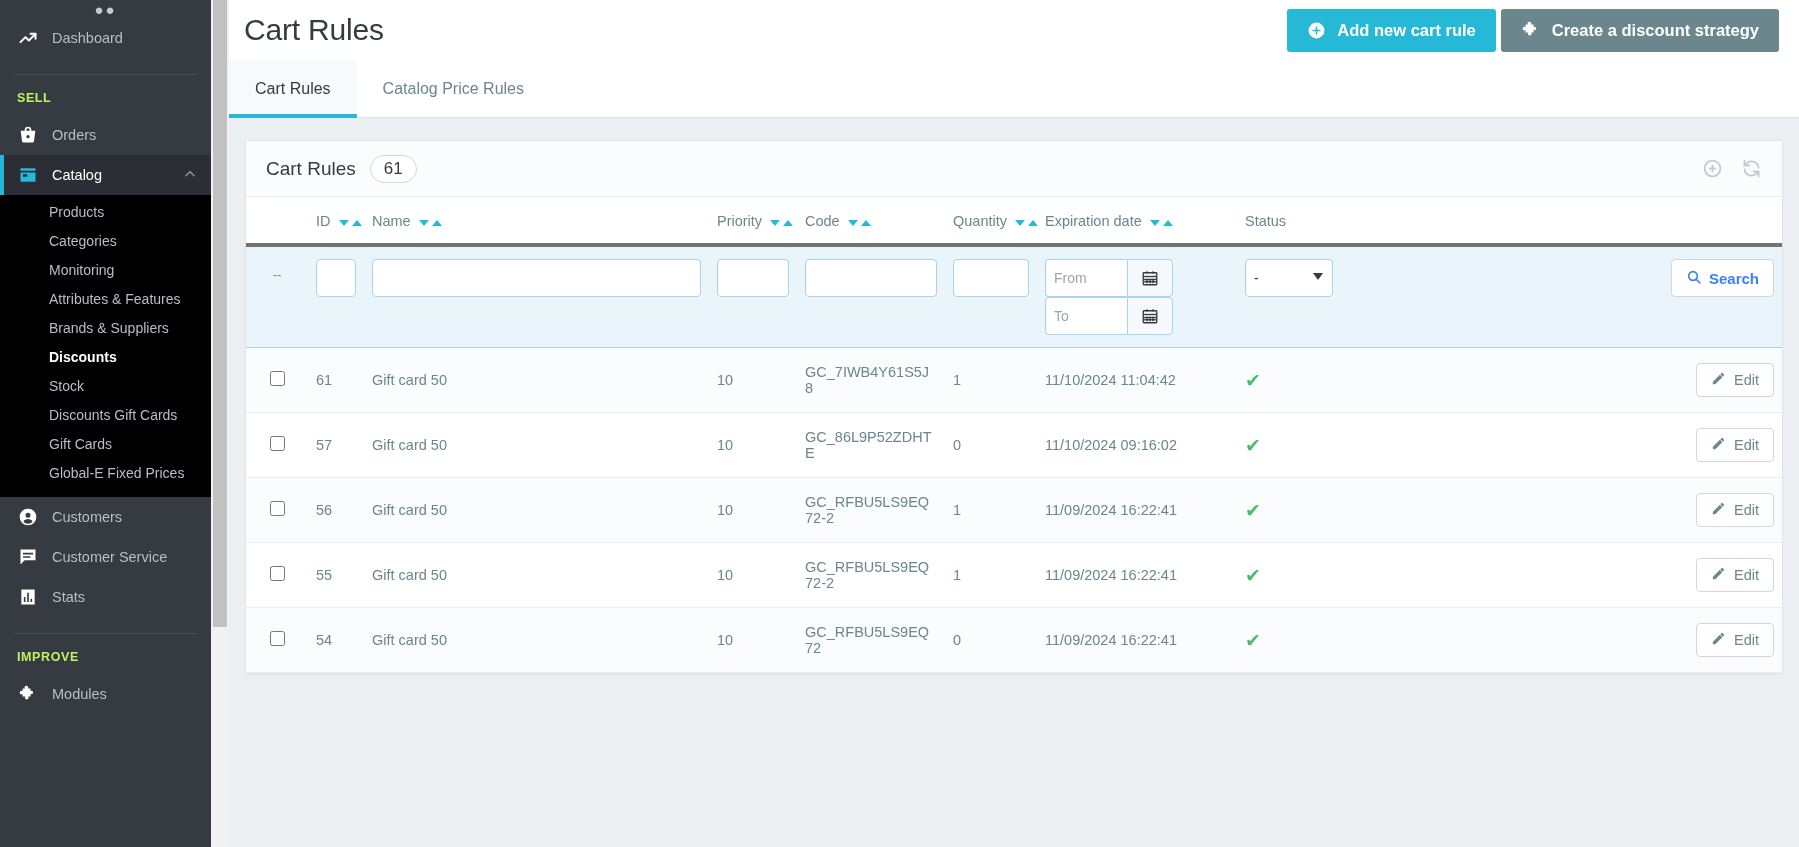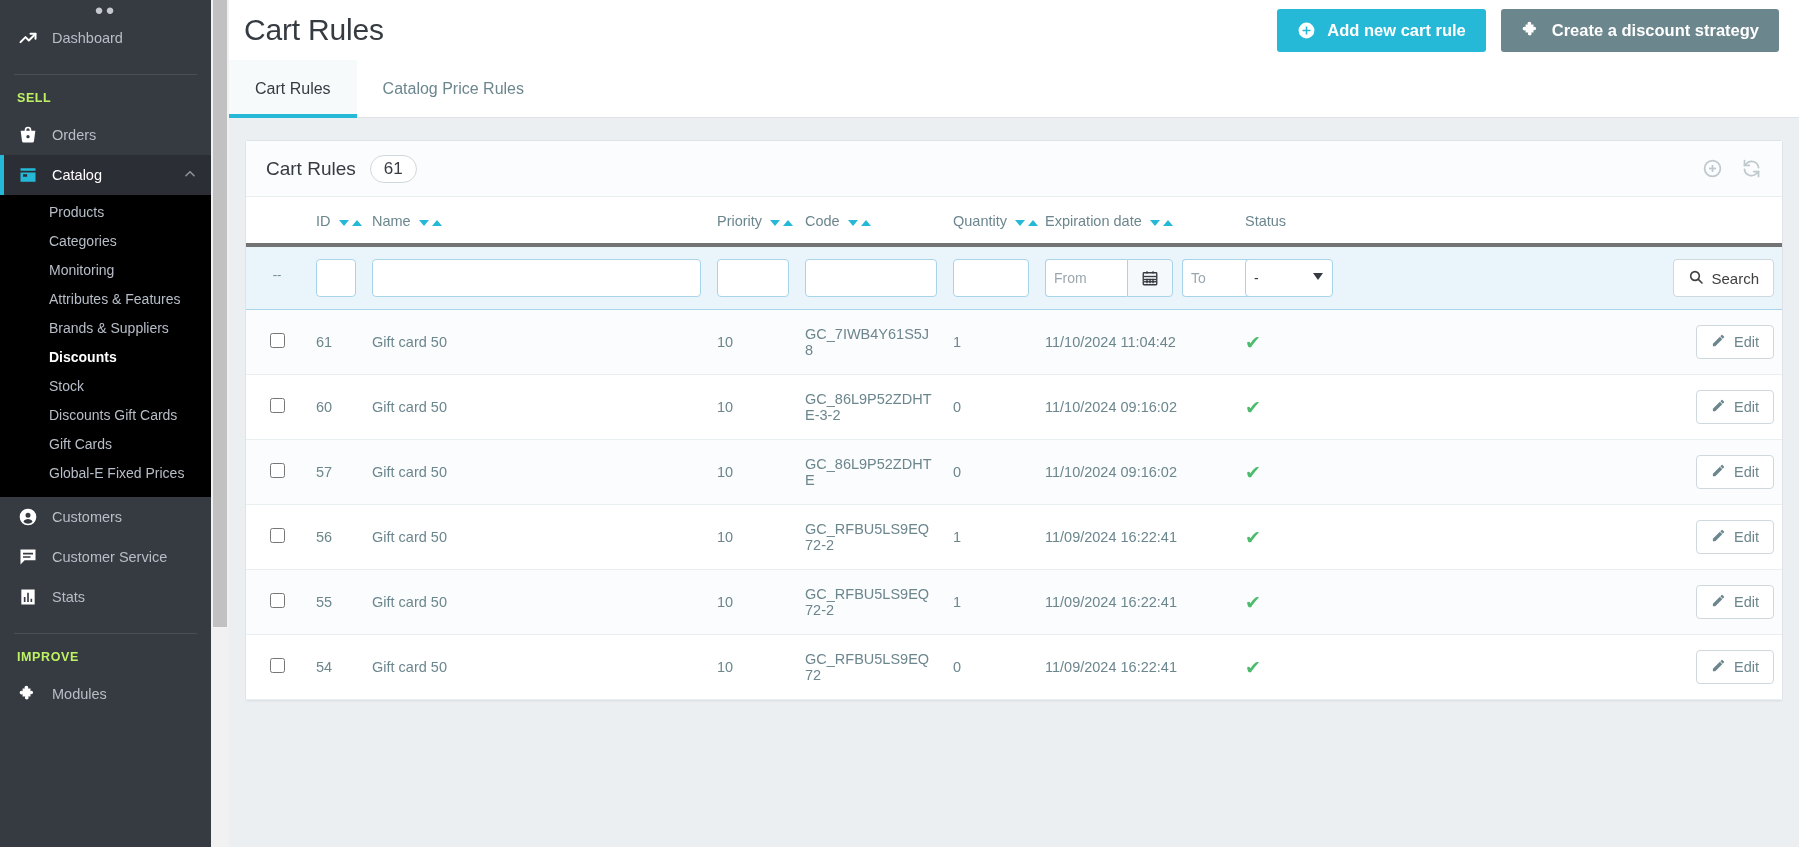"Add new cart rule" .head-actions { gap: 15px -> 5px }
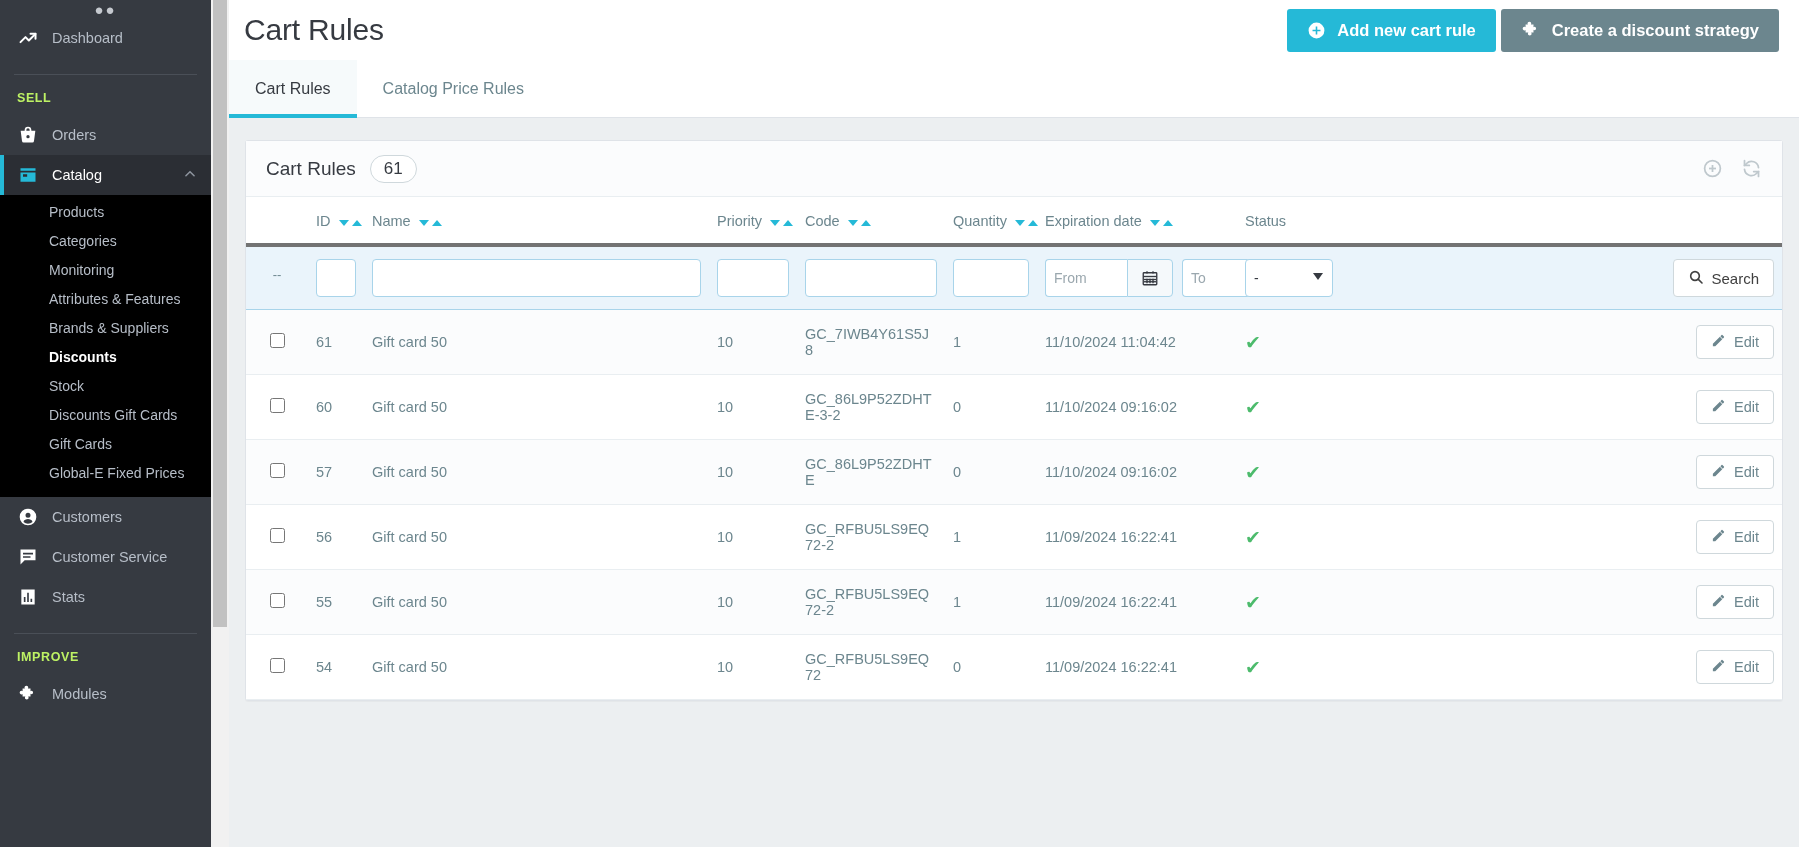"From" .date-group { flex-direction: none -> column; gap: 9px -> none }
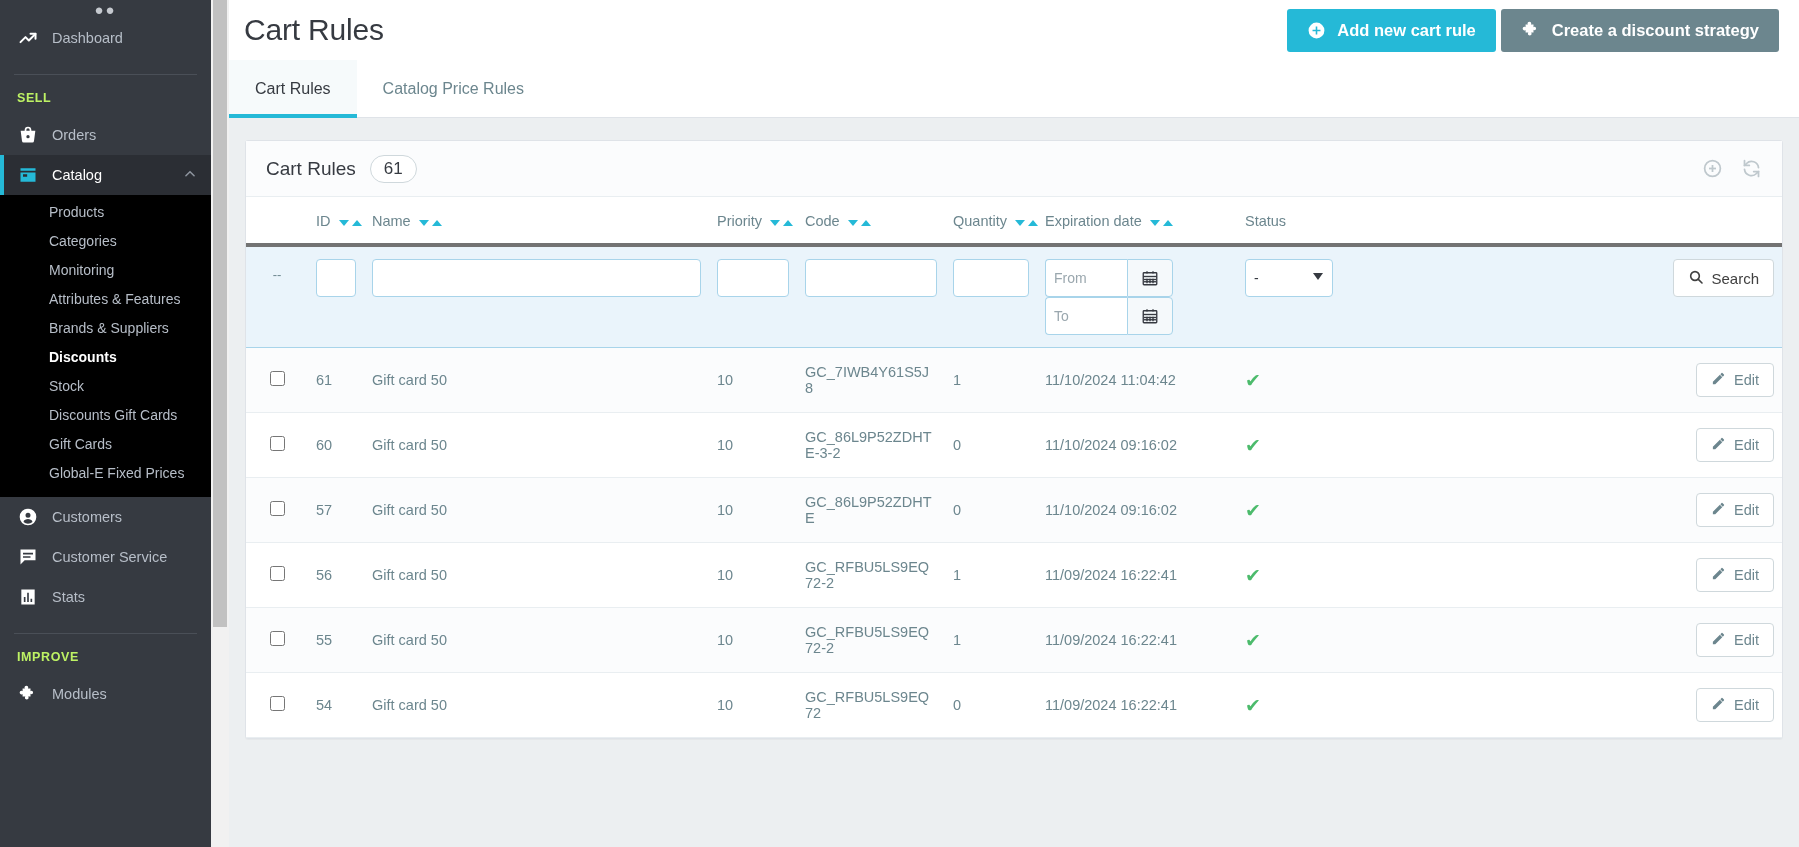"Search" .search-btn { color: #404040 -> #3b82f6; font-weight: none -> bold }
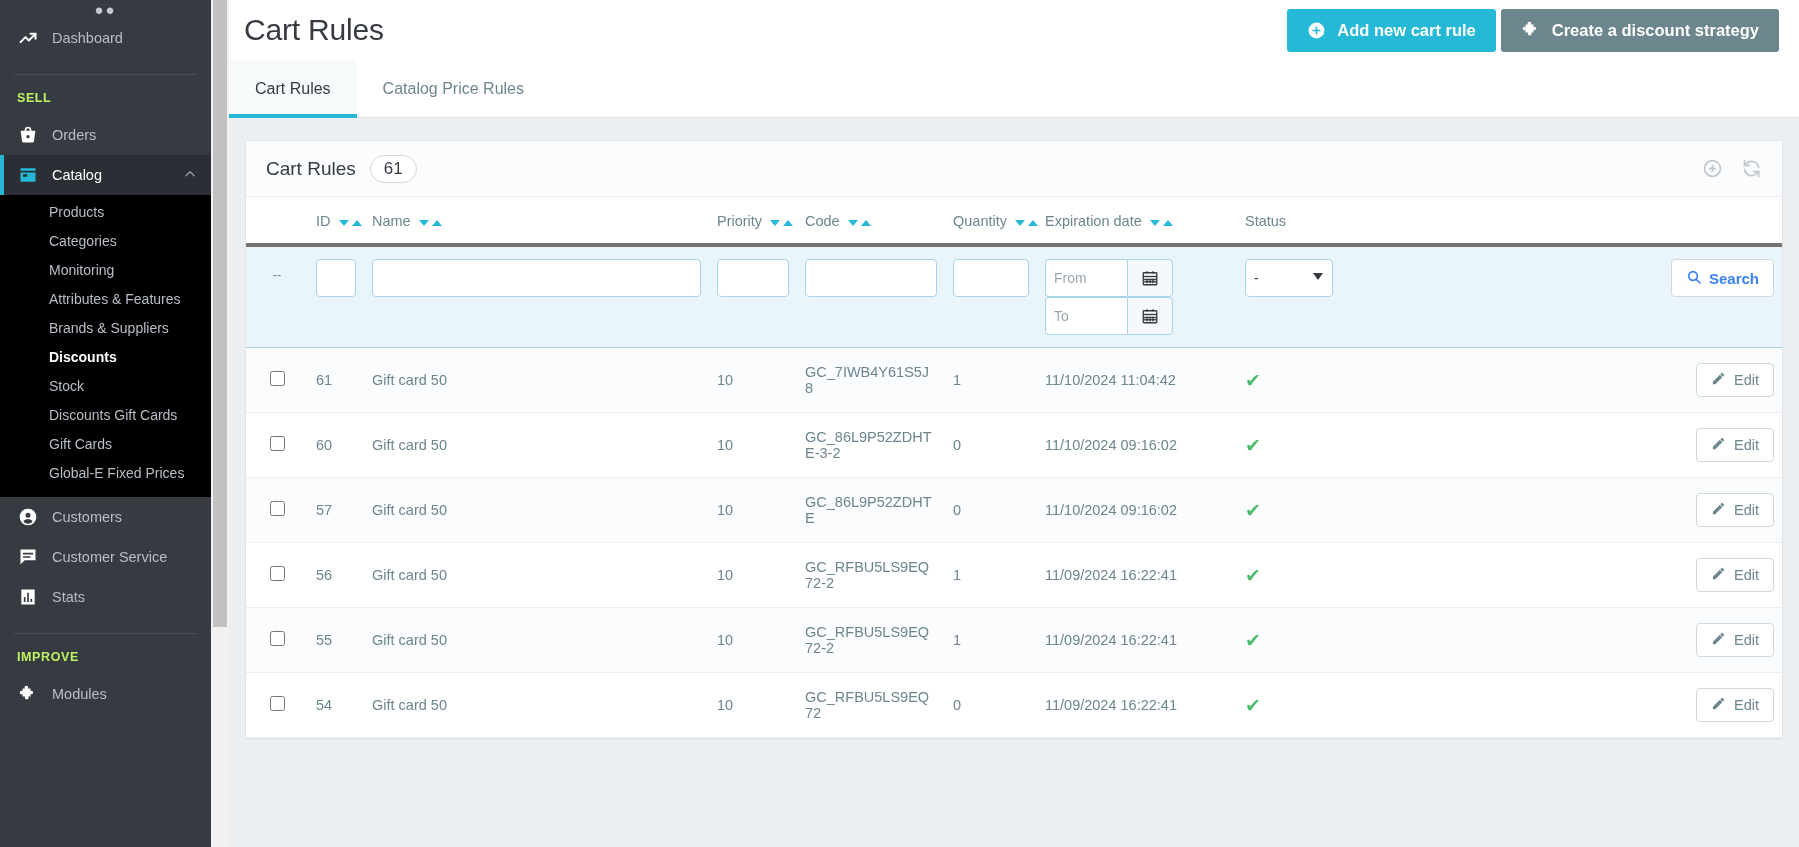"60" tr.data-row { html: <tr> <td><input></td> <td>60</td> <td>Gift card 50</td> <td>10</td> <td>GC_86L9P52ZDHTE-3-2</td> <td>0</td> <td>11/10/2024 09:16:02</td> <td><span>✔</span></td> <td><button> <span><svg> <path></path> </svg></span> <span>Edit</span> </button></td> </tr> -> none }
